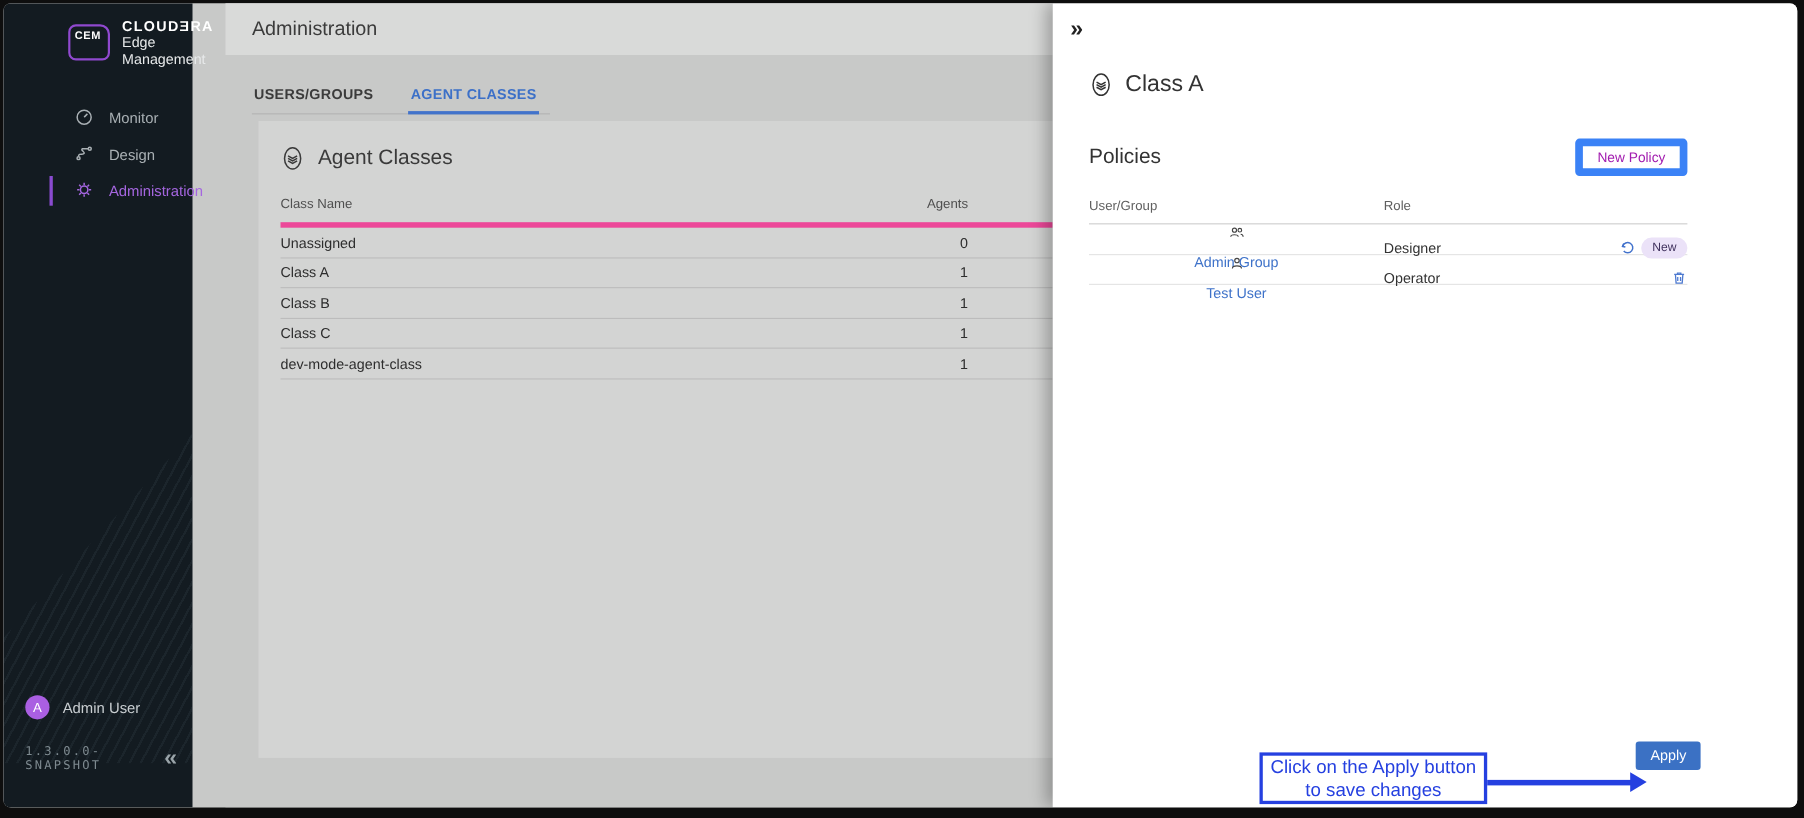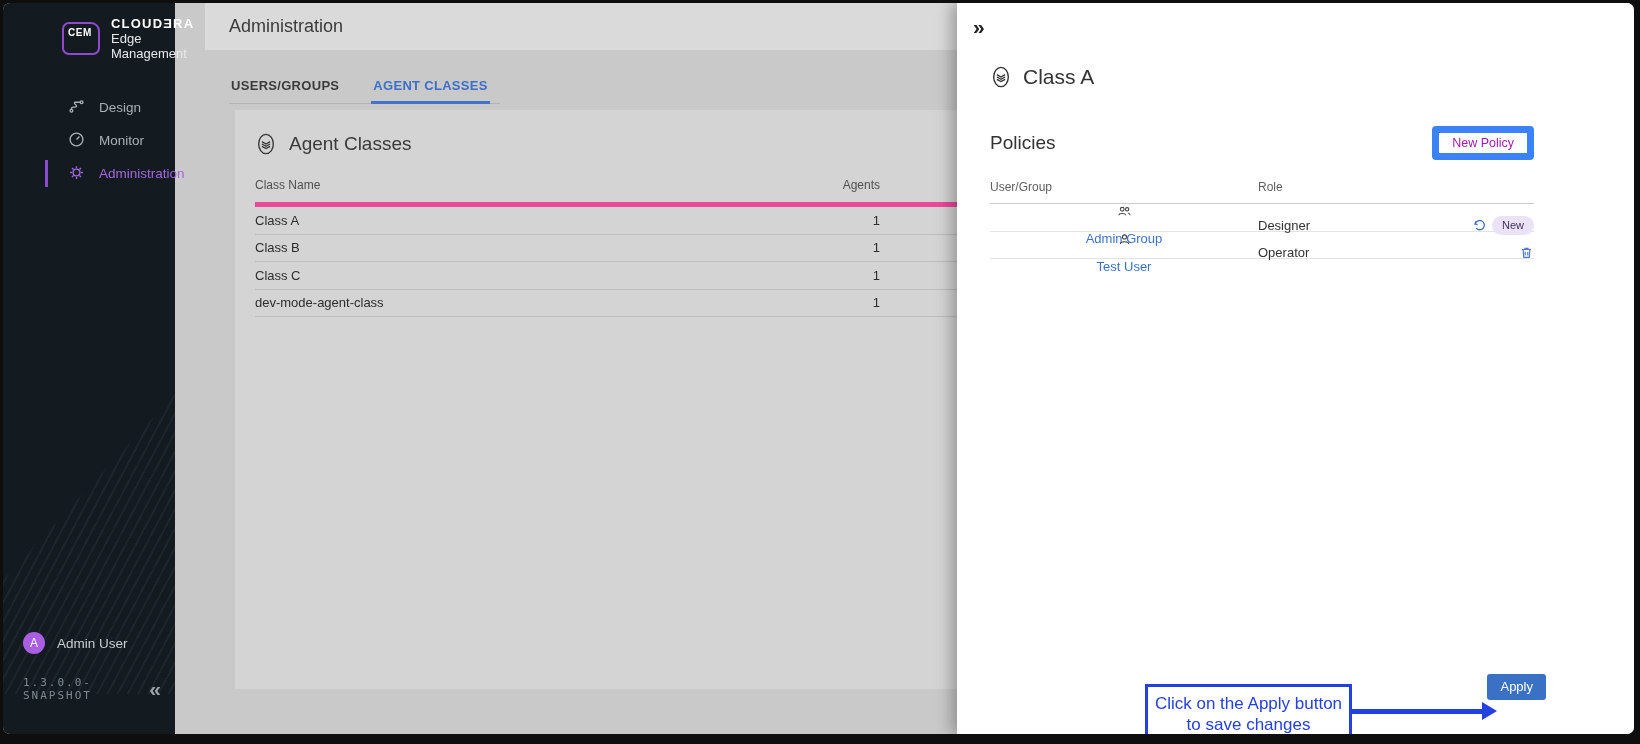"Design" div.nav-item { order: before "Monitor" -> after "Monitor" }
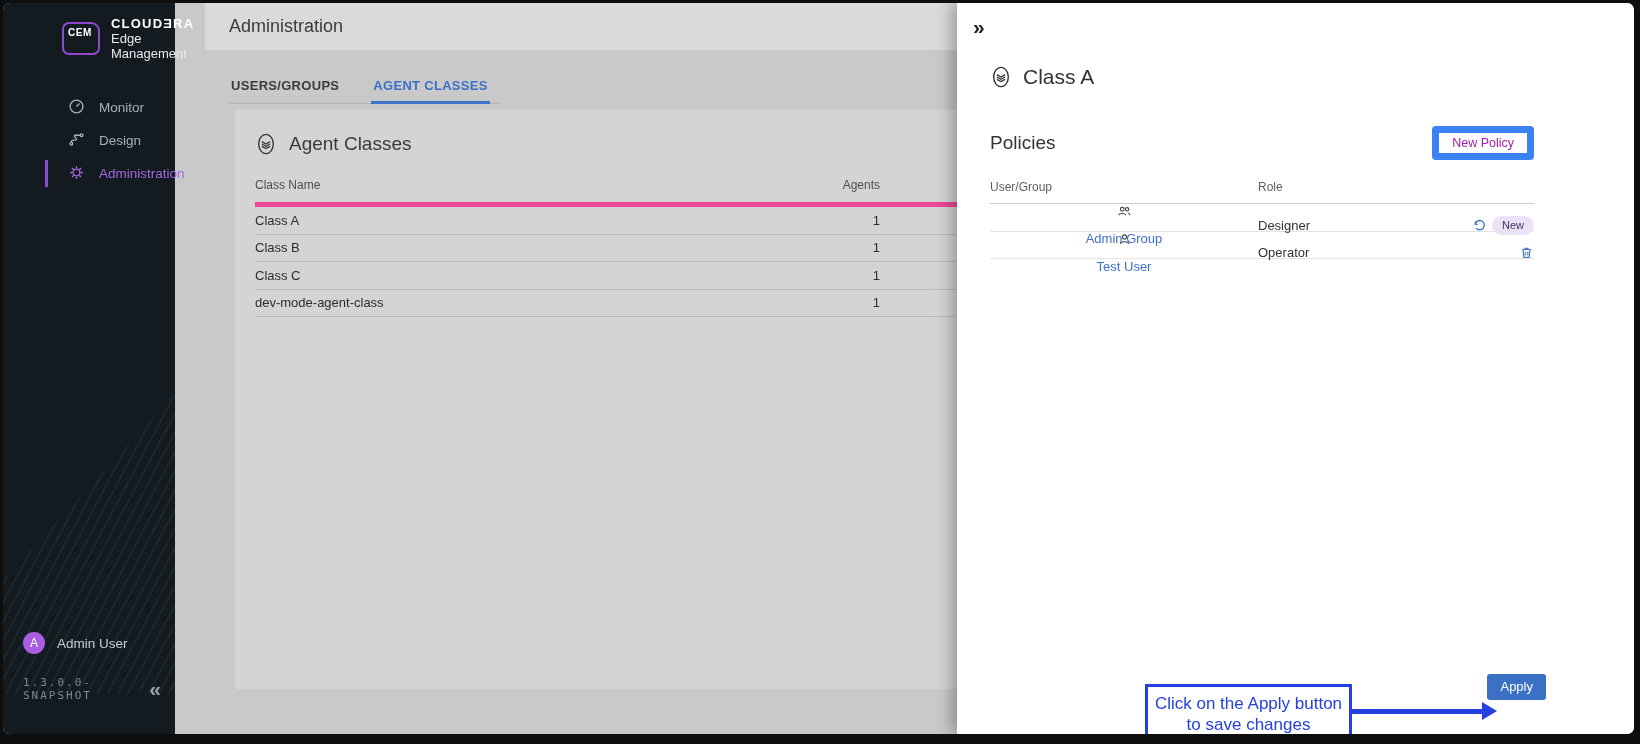"Unassigned" div.t-row { html: none -> <div> <div>Unassigned</div> <div>0</div> <div></div> </div> }
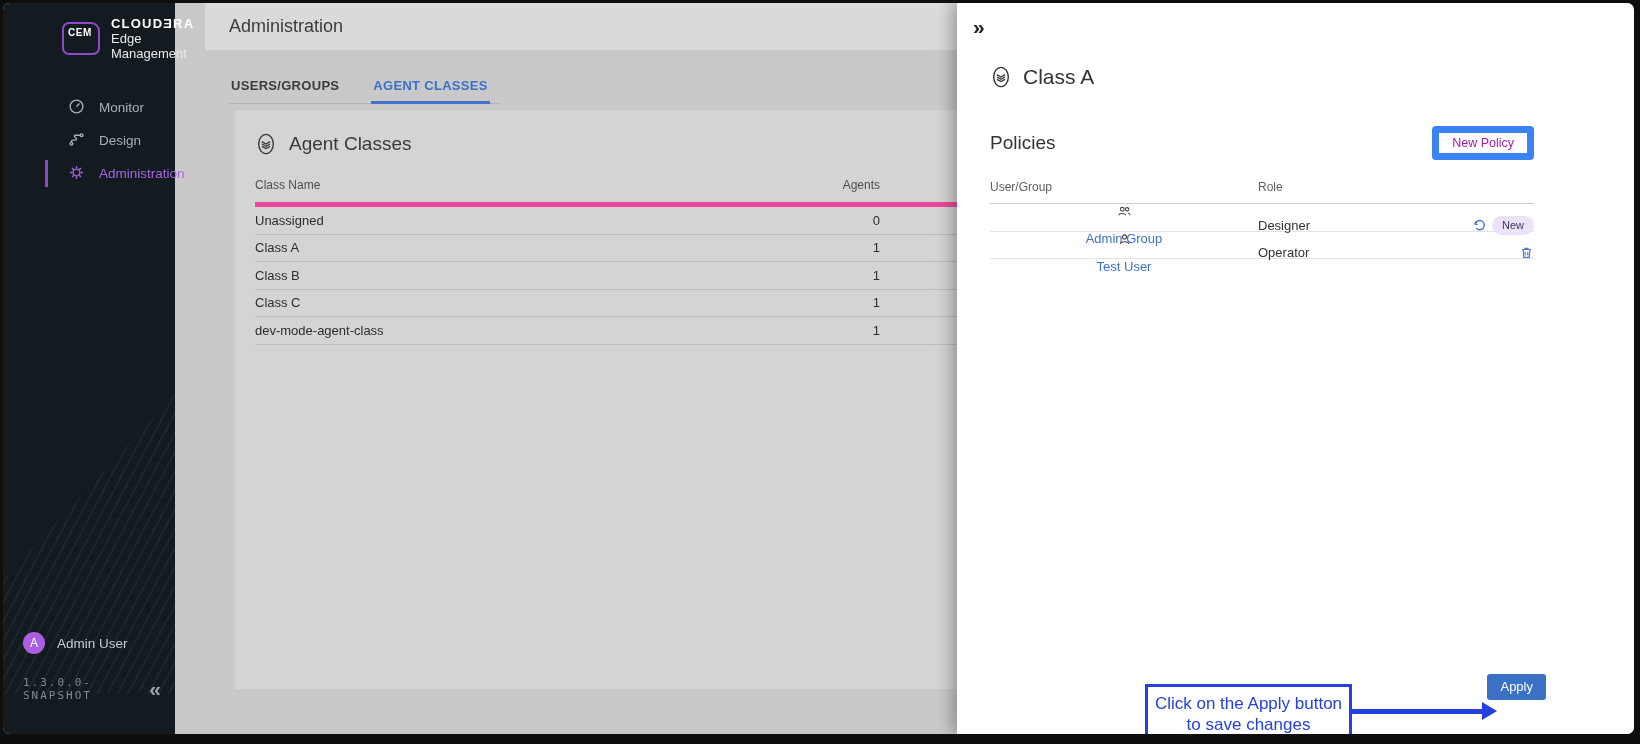"Click on the Apply button" .annotation-box { height: 59px -> 47px }
